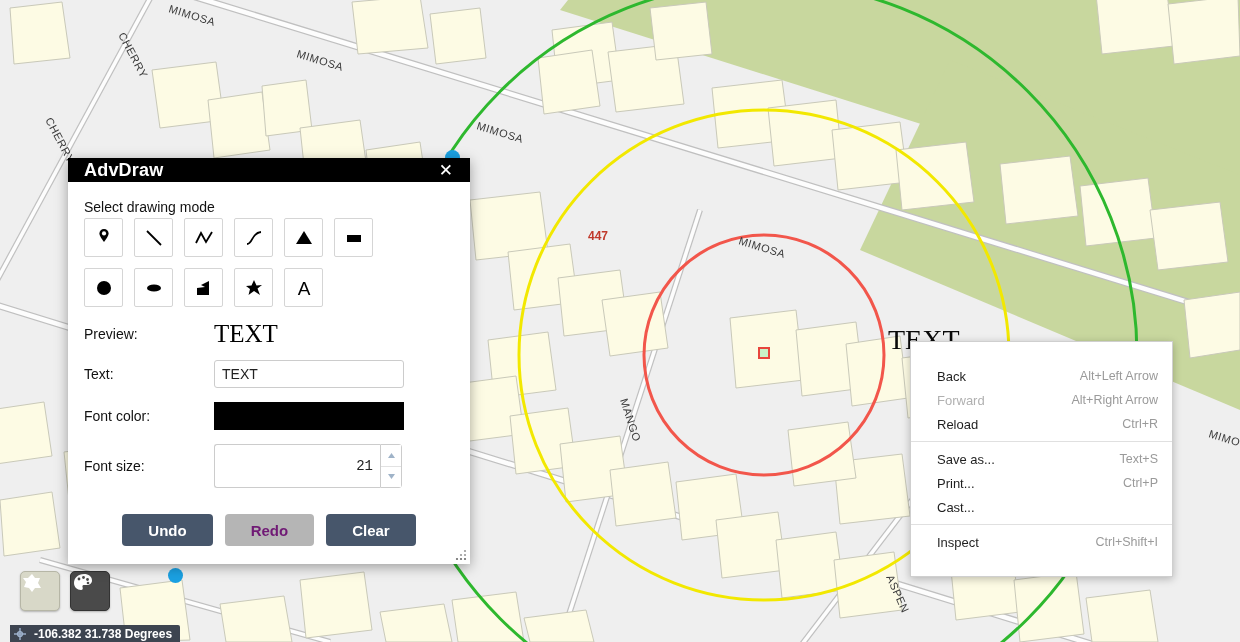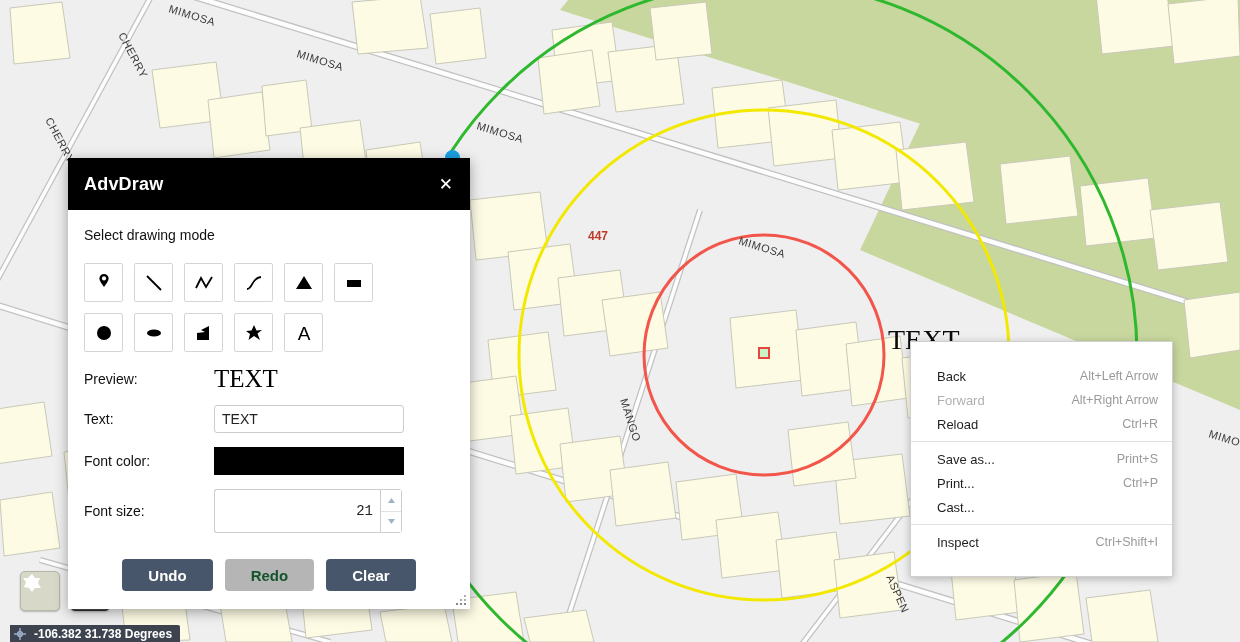"AdvDraw" #advdraw-titlebar { height: 52px -> 24px }
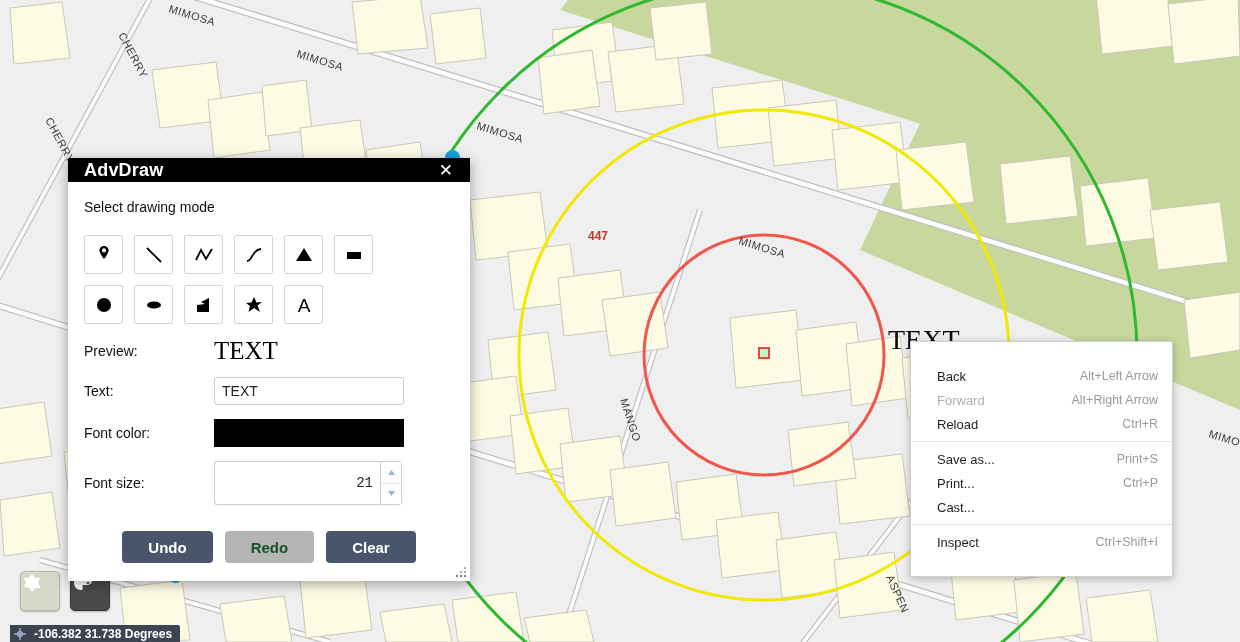"Select drawing mode" .section-label { margin: 3px 0 20px 0 -> 3px 0 3px 0 }
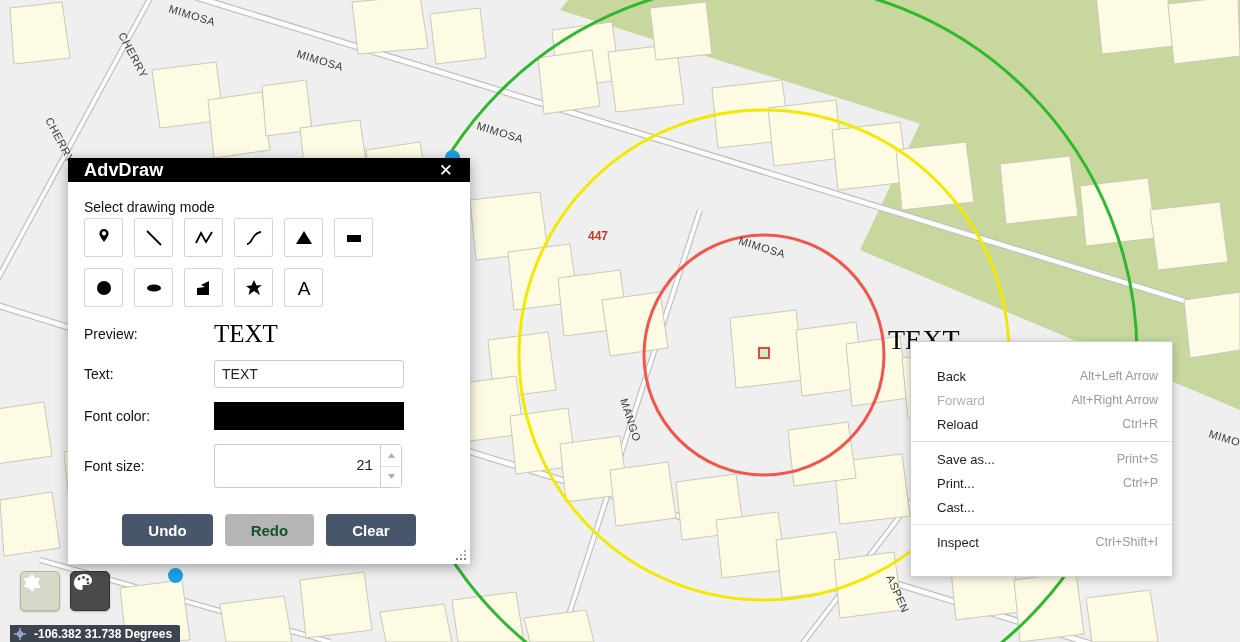"Print+S" span.ctx-accel { text: Print+S -> Text+S }
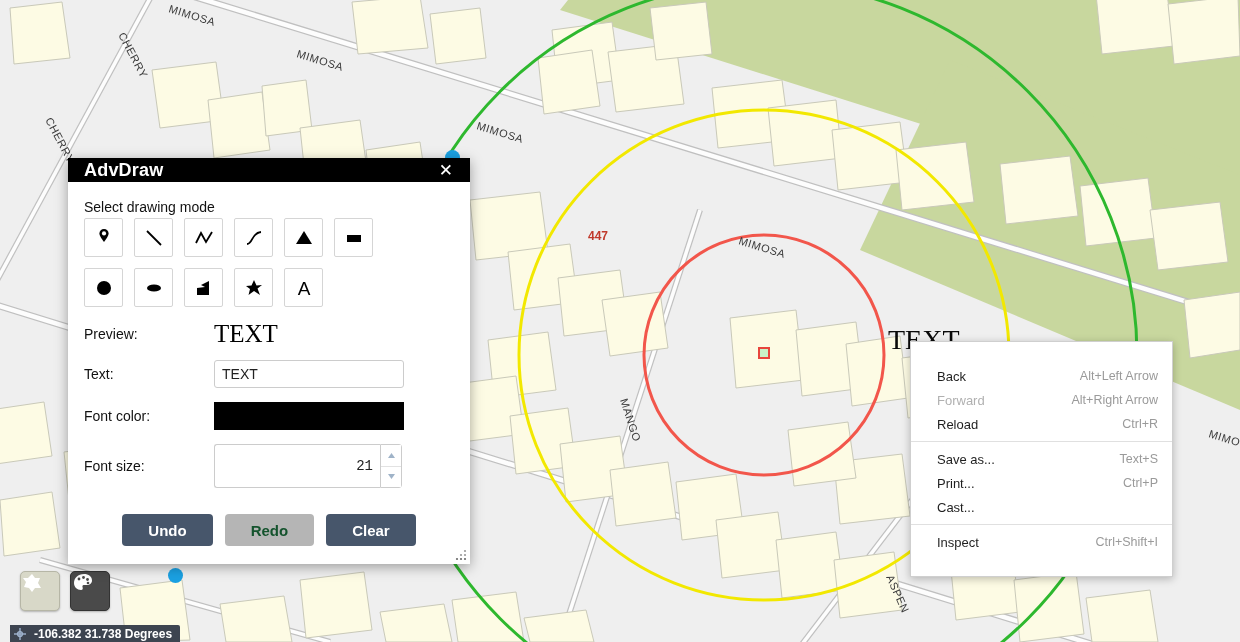"Redo" .dlg-btn.disabled { color: #14532d -> #701a75 }
